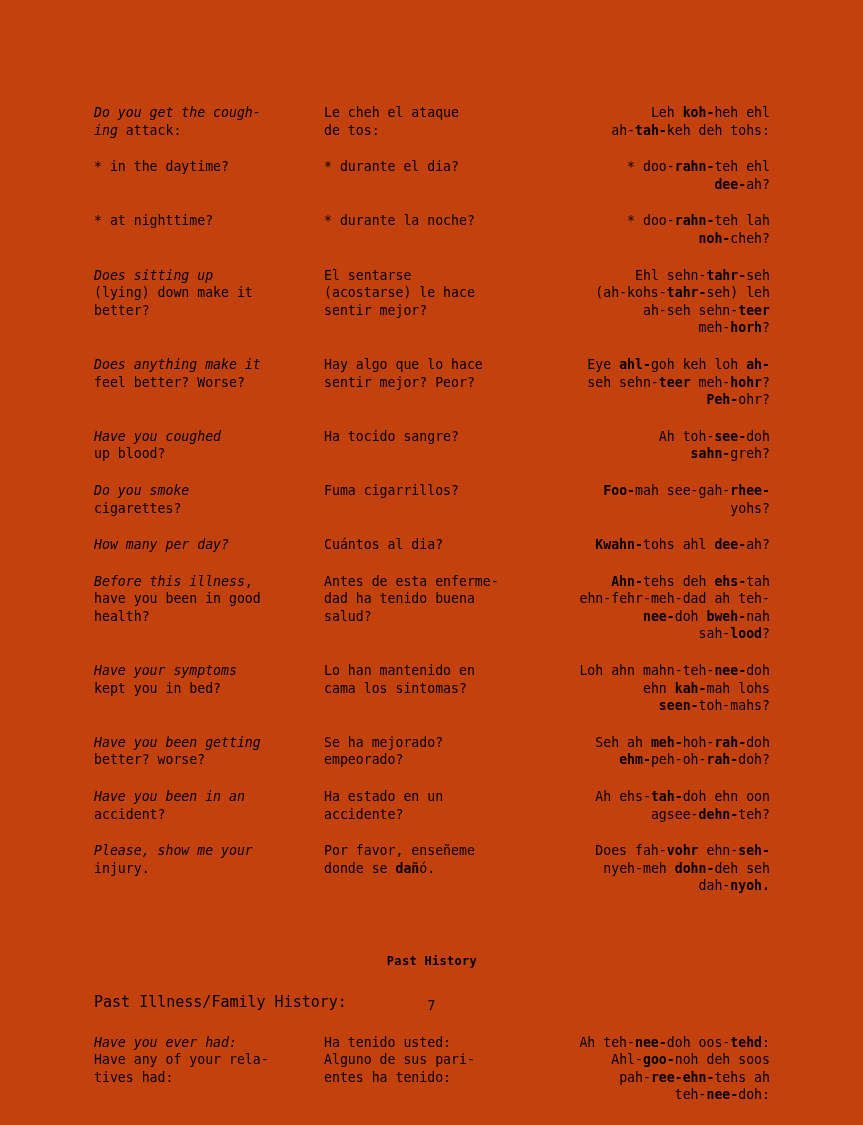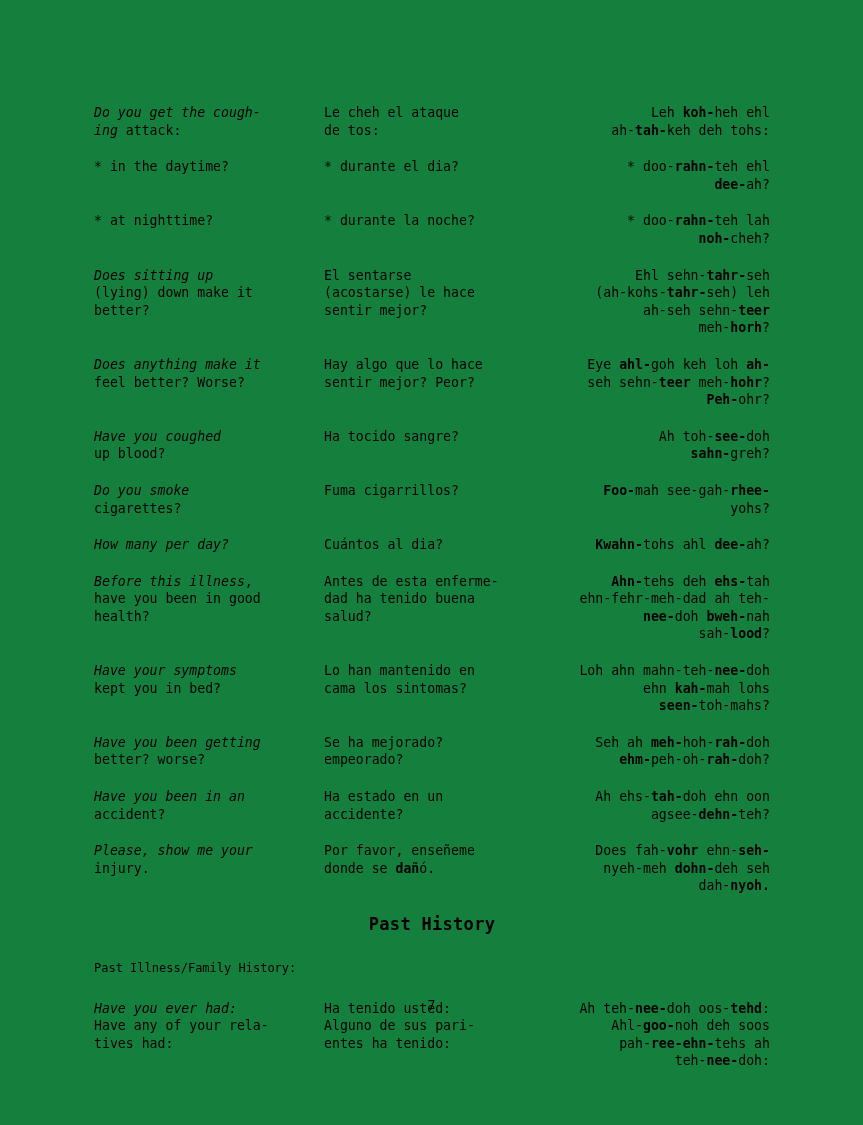"Do you get the cough-" .page { background: #15803d -> #c2410c }
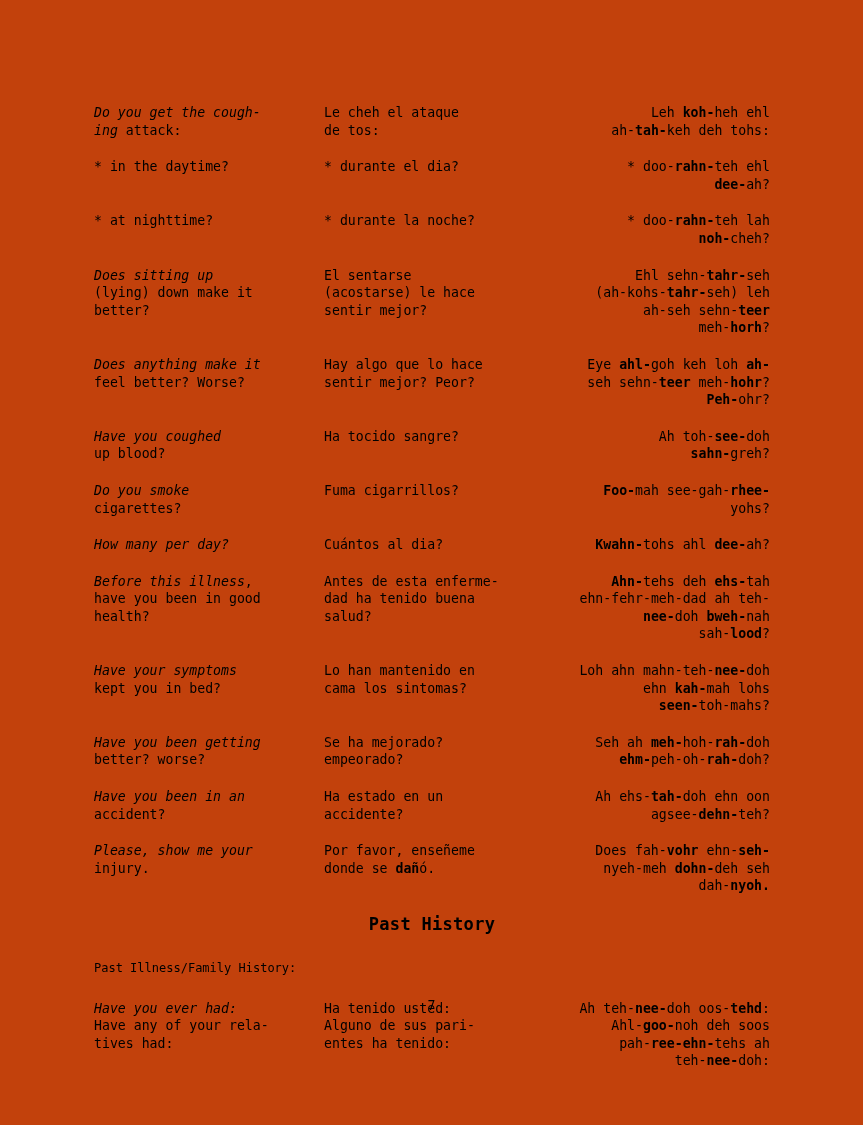"Past History" .section-title { font-size: 17px -> 12px; margin-top: none -> 40px }
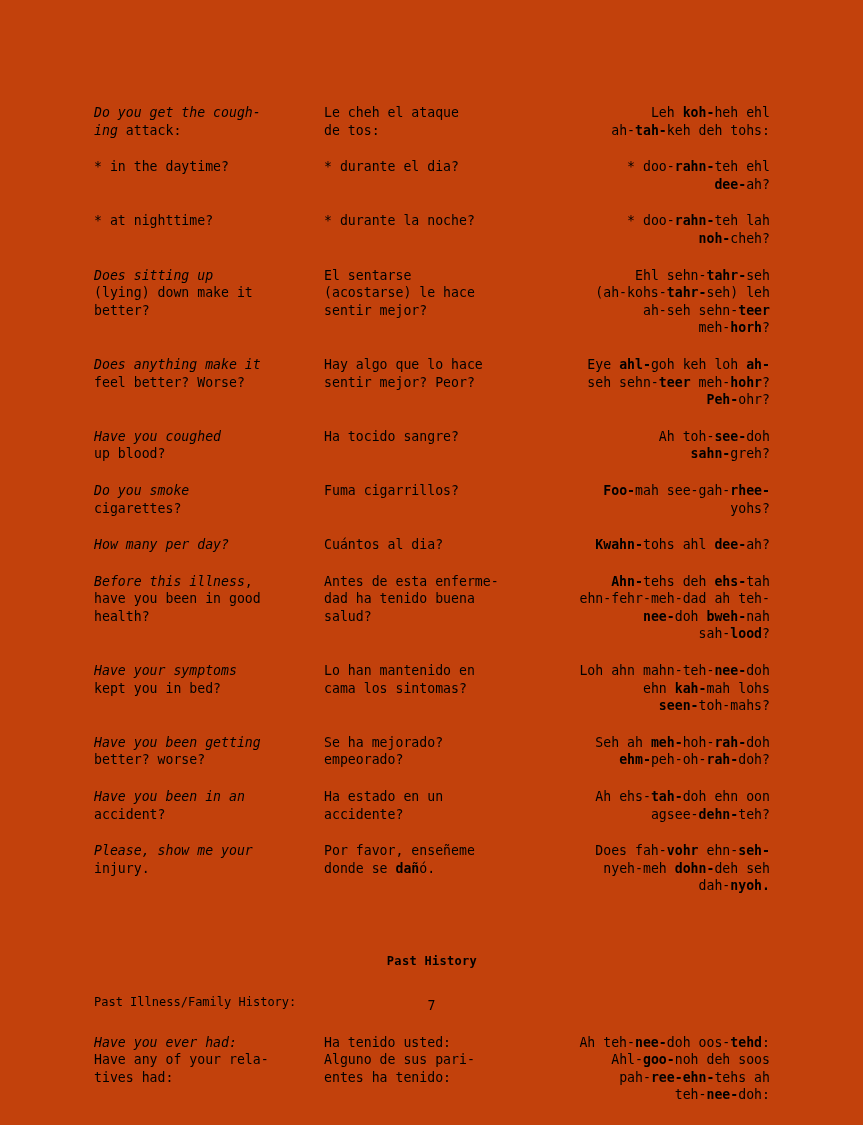"Past Illness/Family History:" .section-sub { font-size: 12px -> 15px }
